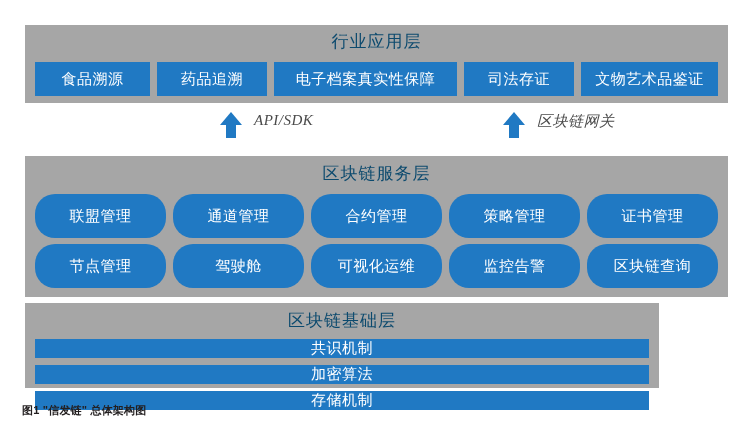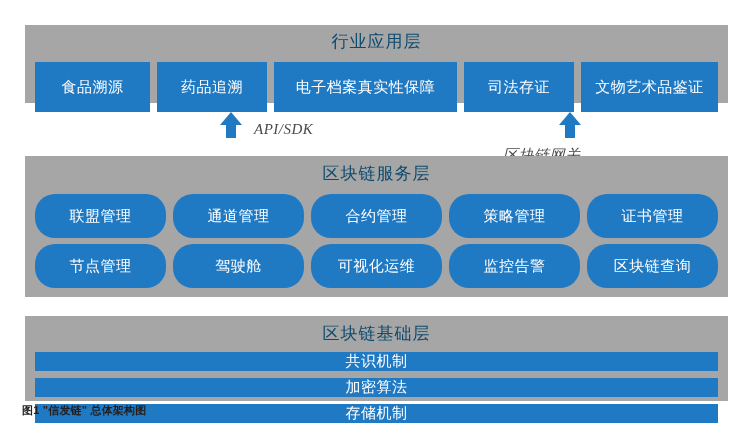"食品溯源" #app-layer .box-row { height: 50px -> 34px }
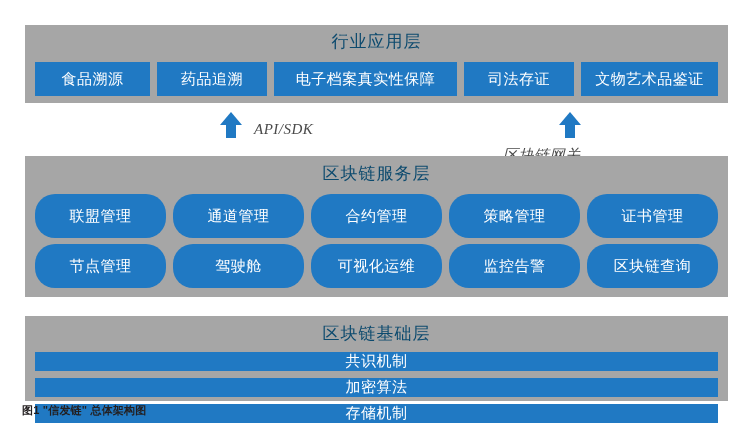"API/SDK" .connector { align-items: flex-end -> flex-start }
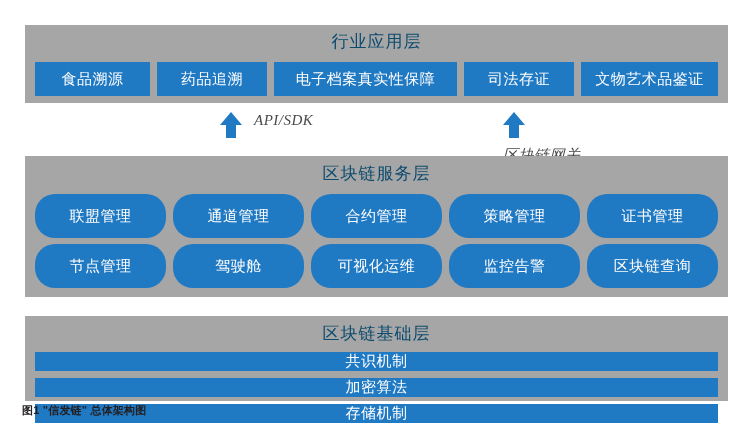"区块链网关" .connector.c2 { flex-direction: column -> none }
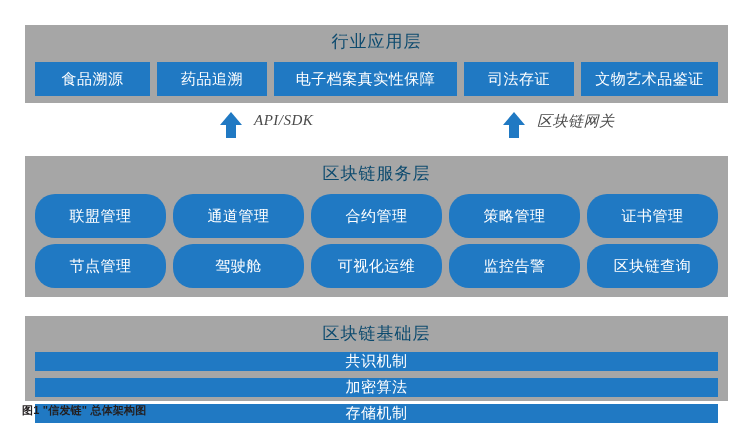"区块链基础层" #base-layer { top: 316px -> 303px; width: 703px -> 634px }
